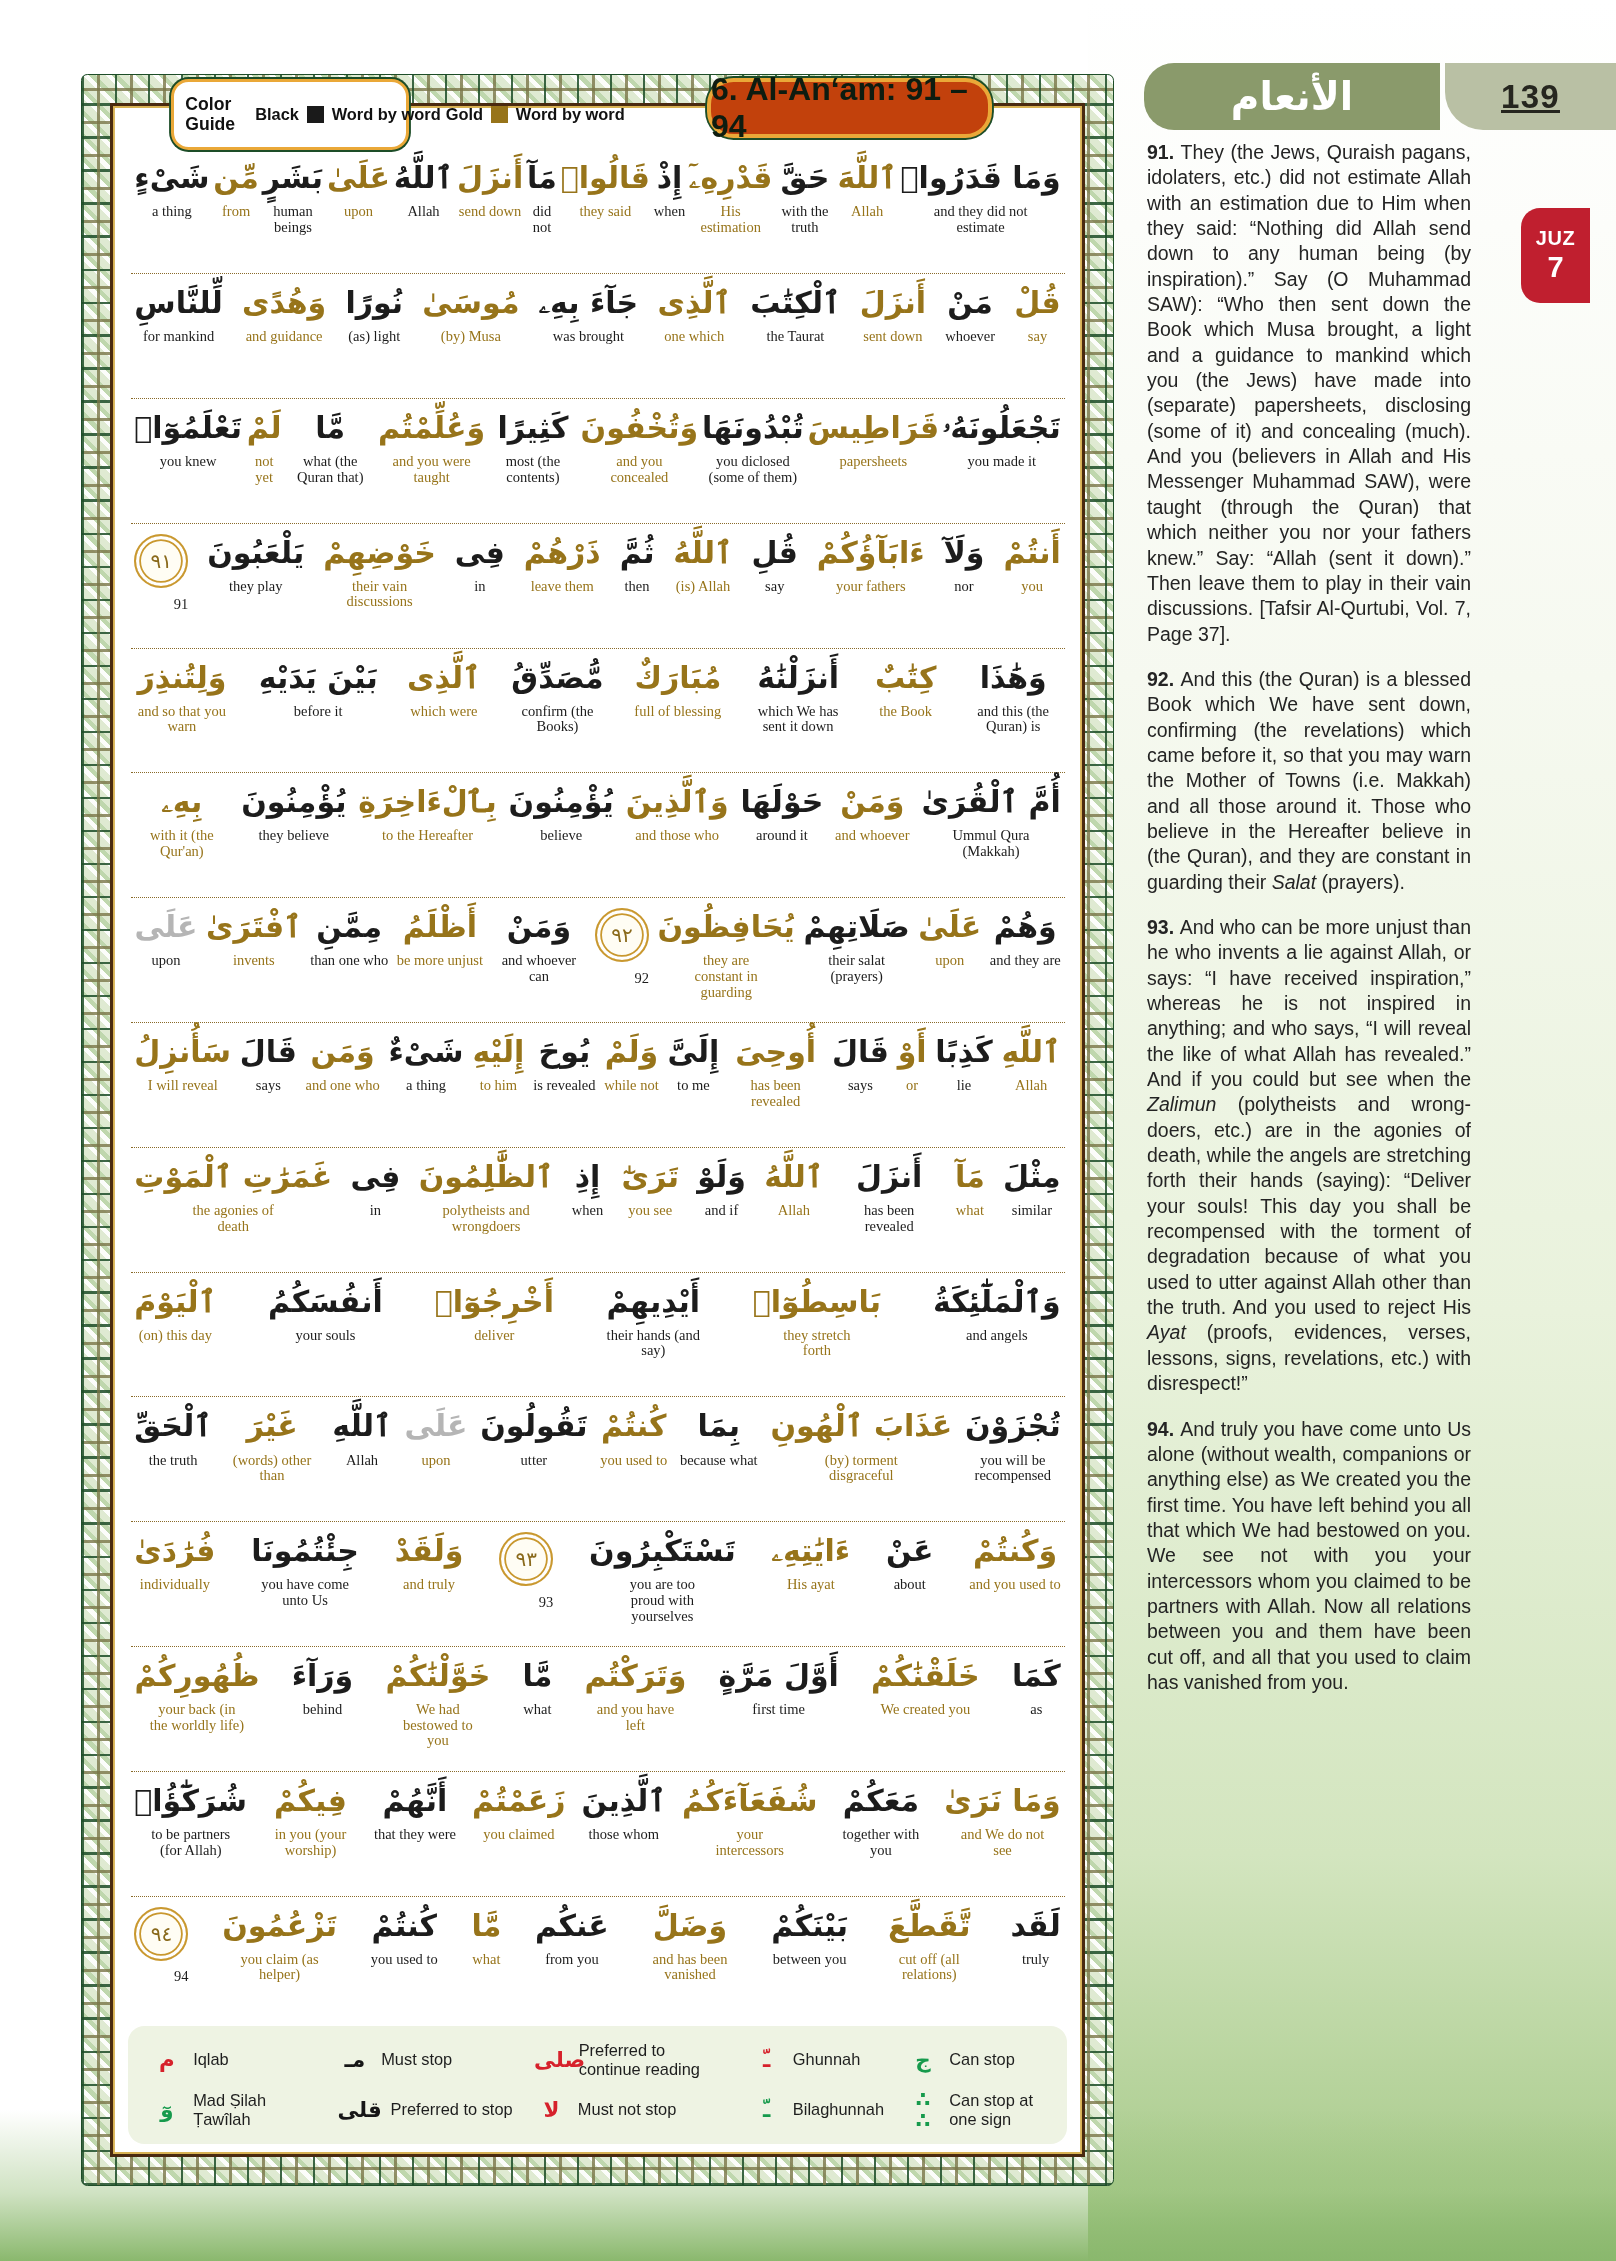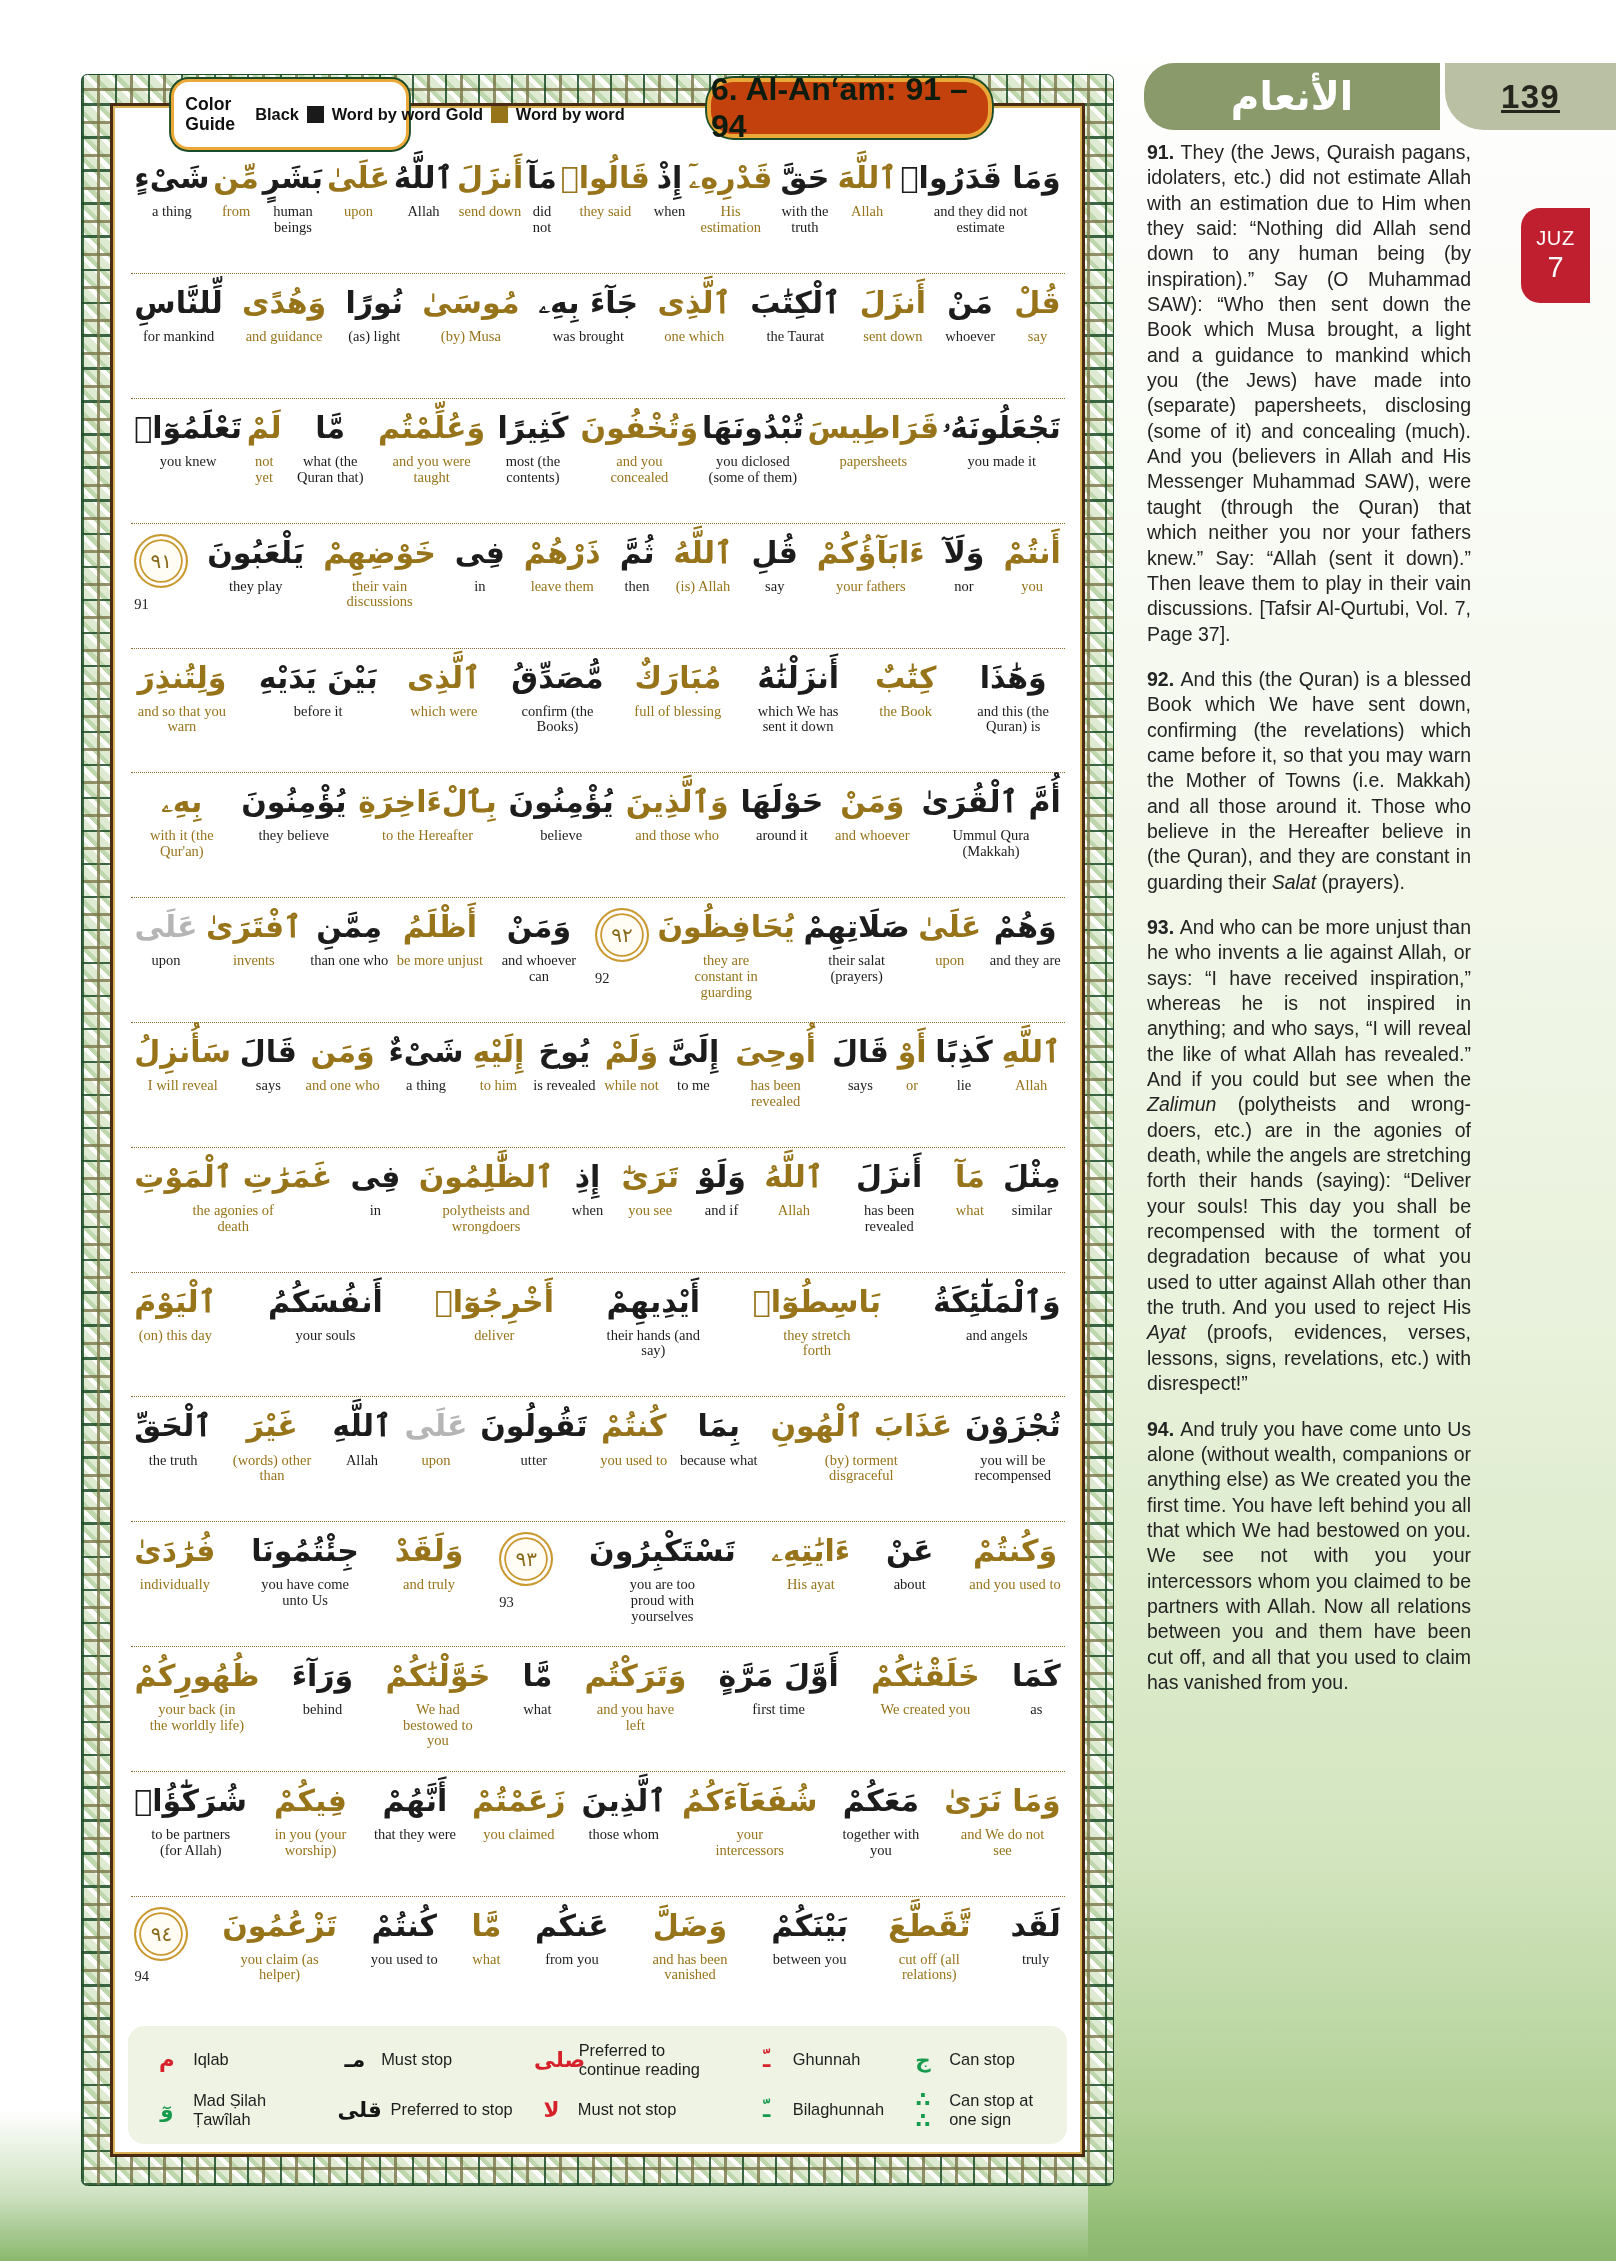"JUZ" .juz-badge { font-weight: normal -> bold }
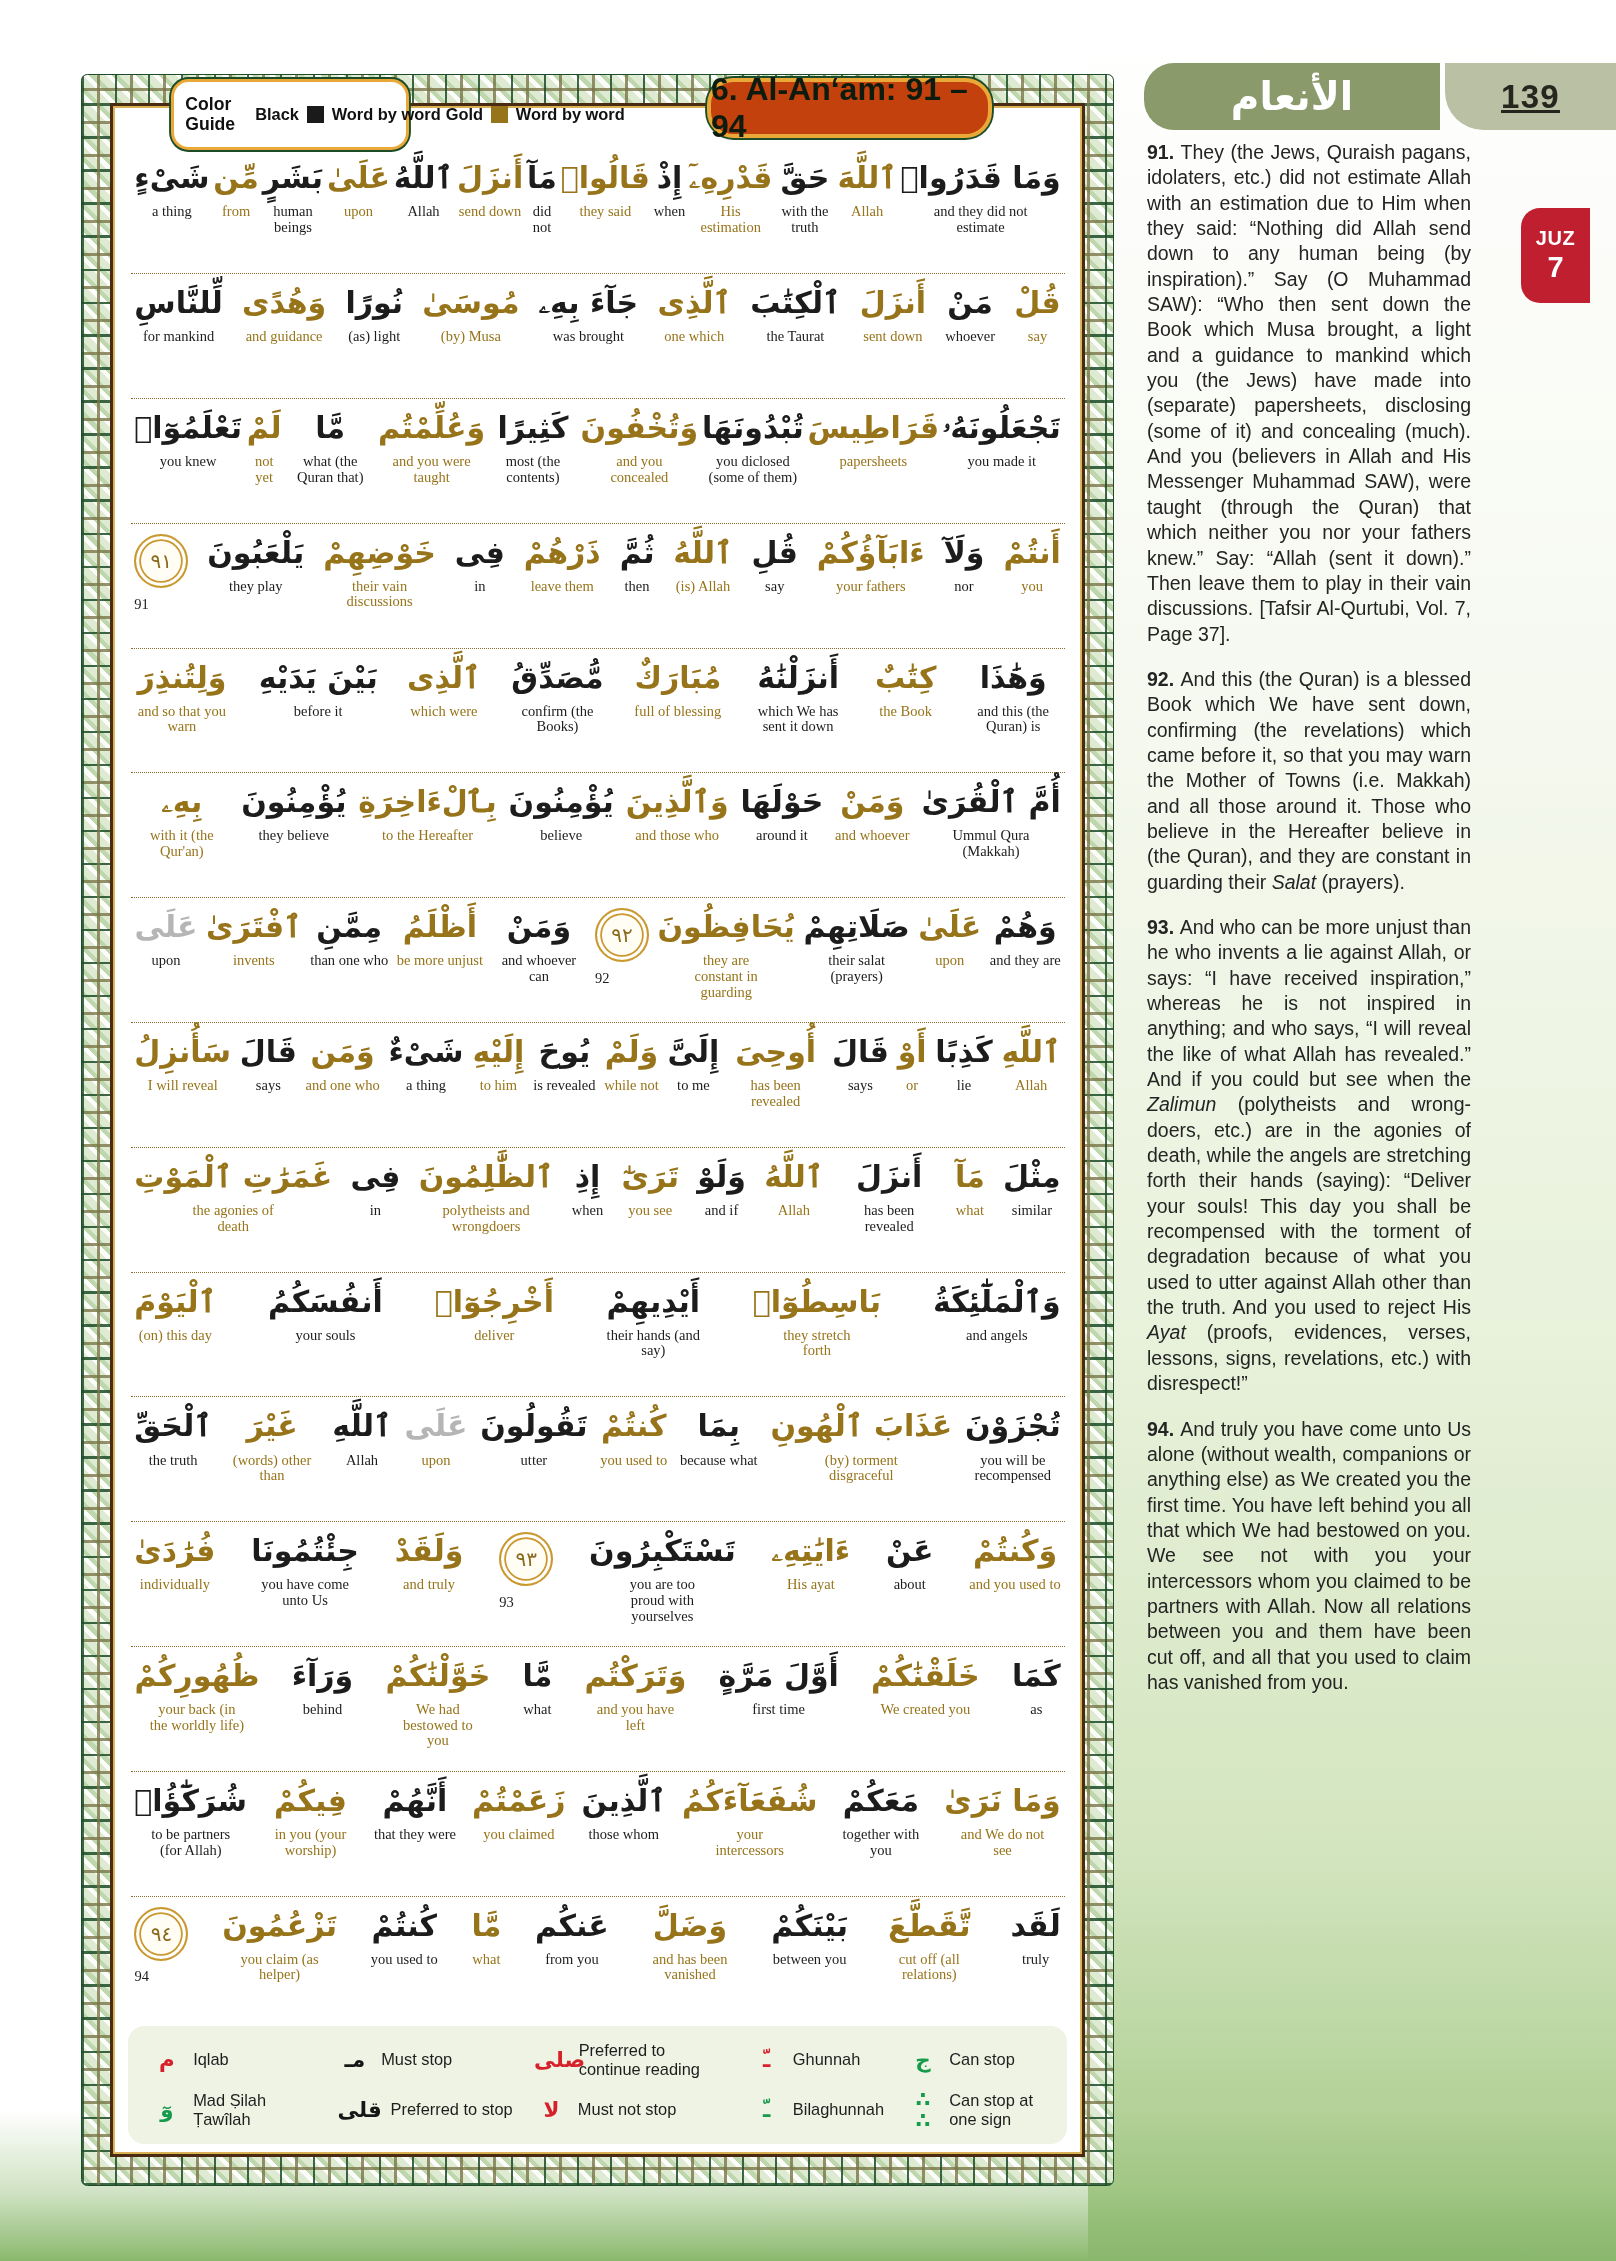"٩١" .medallion-unit { align-items: flex-end -> flex-start }
